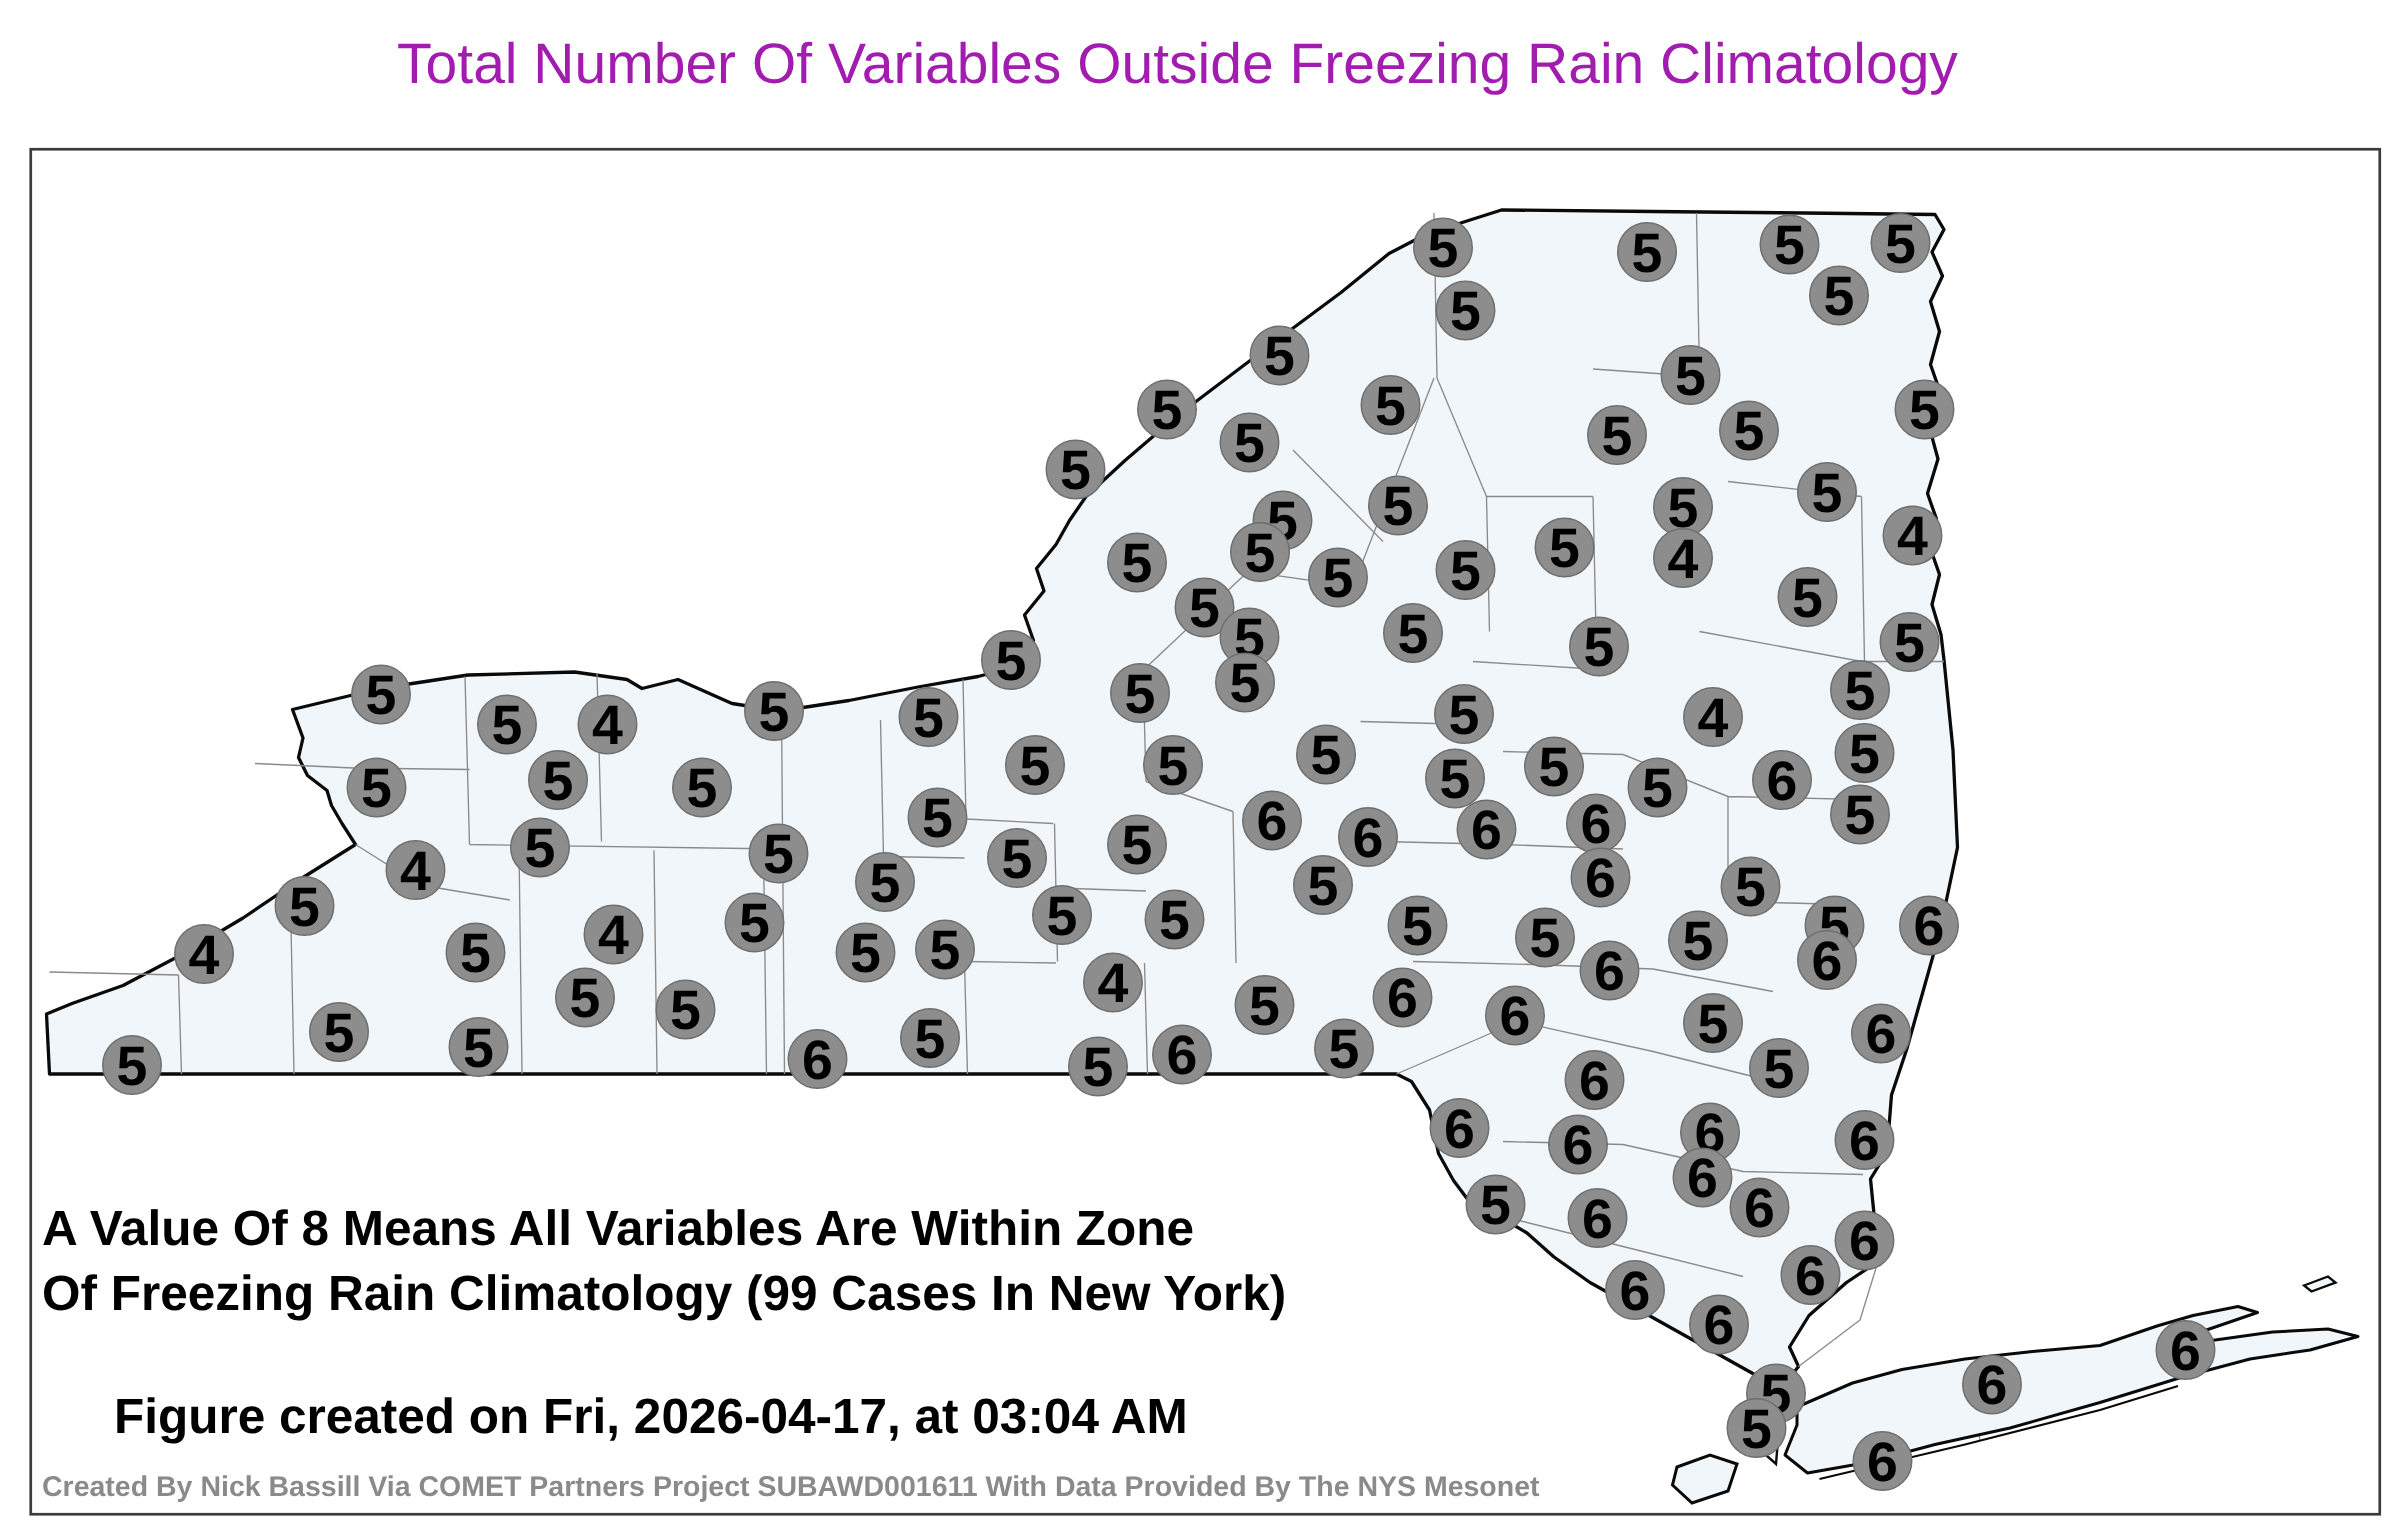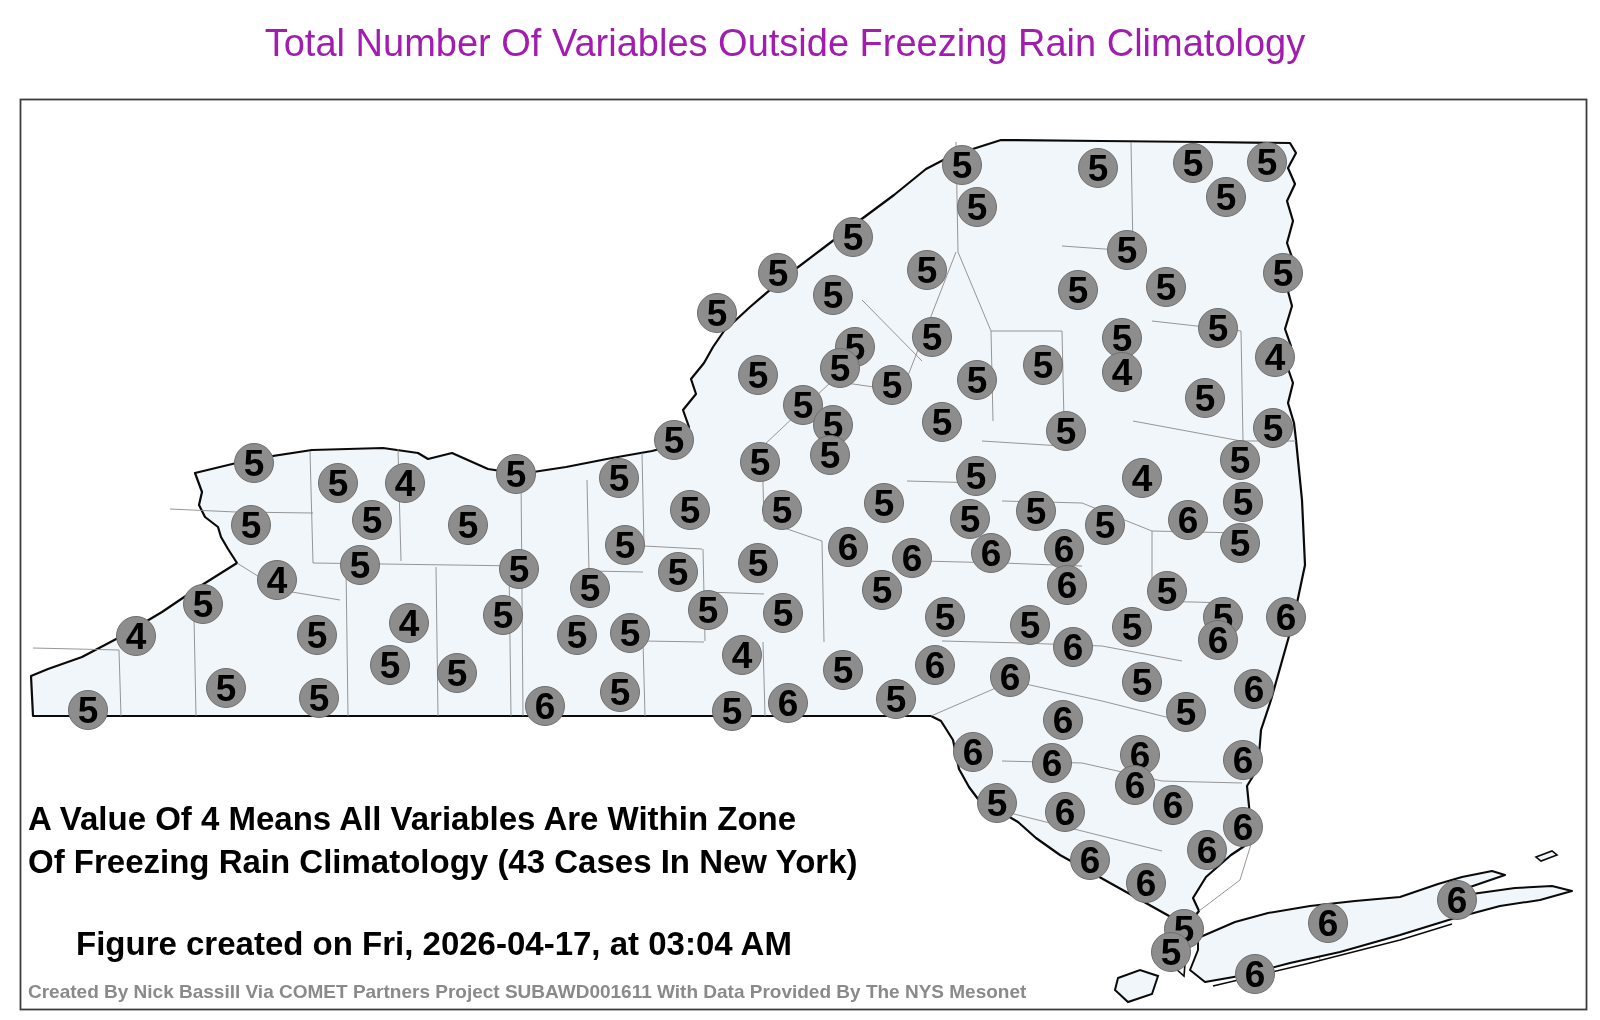"A Value Of 4 Means" div { text: 4 -> 8 }
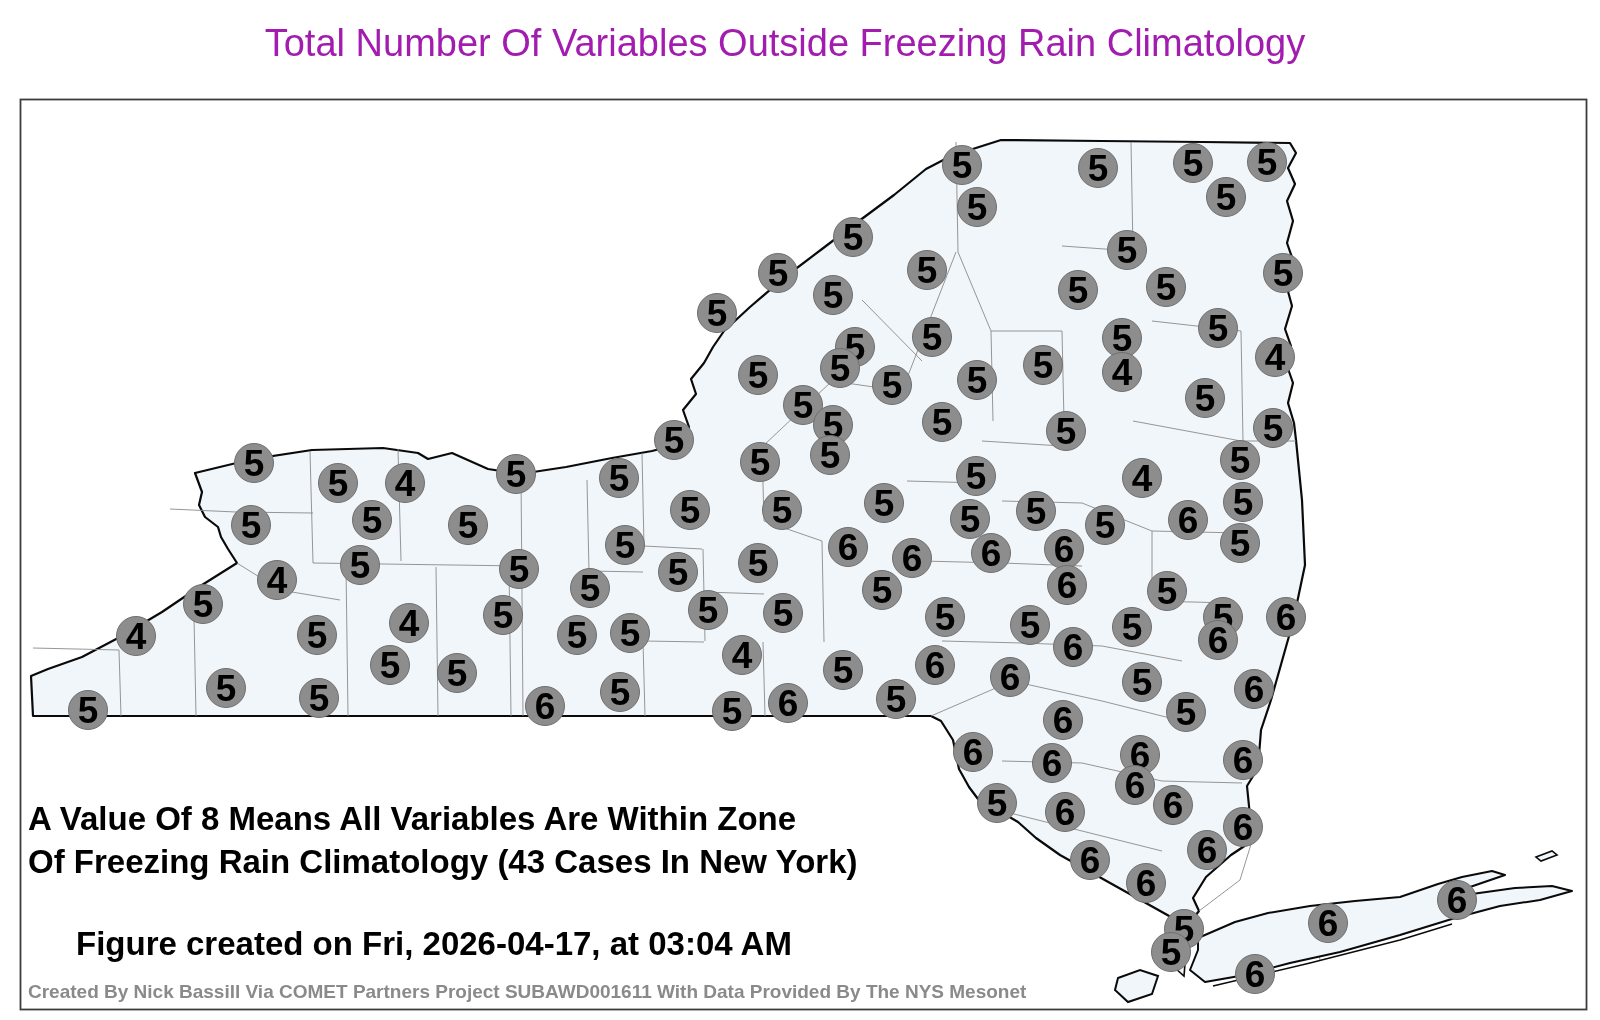"Of Freezing Rain Climatology (43" div { text: 43 -> 99 }
